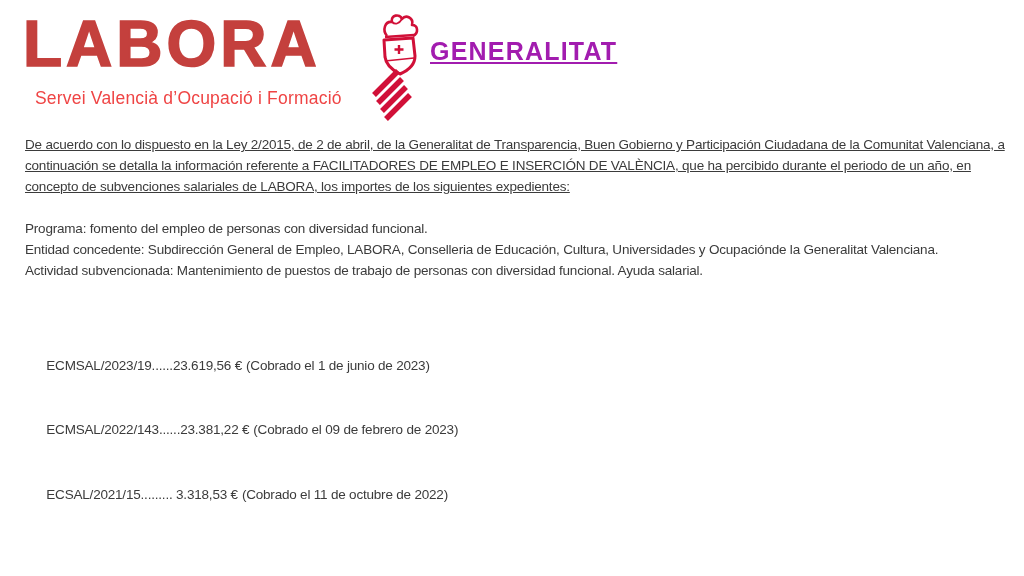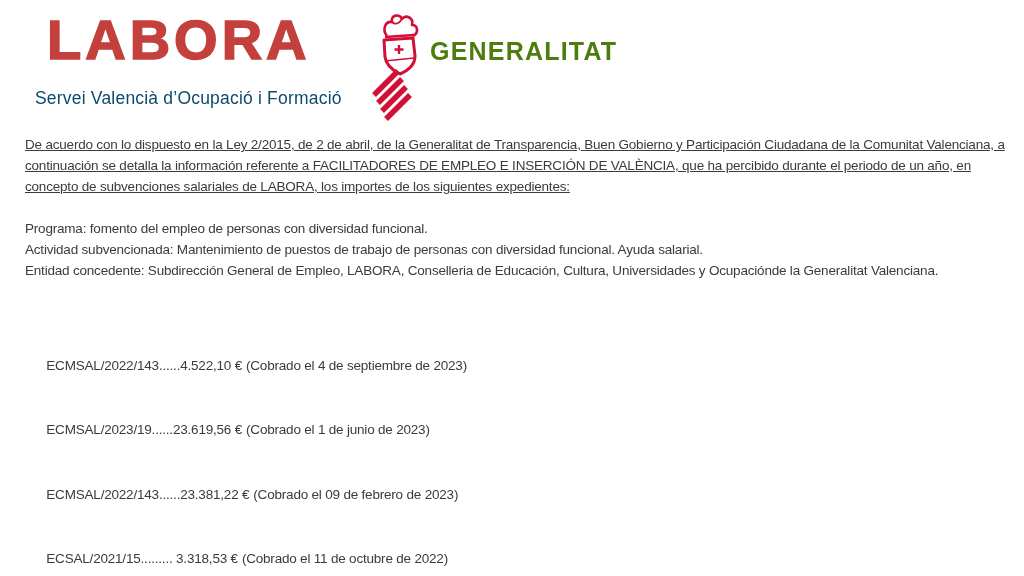"LABORA" .labora-wordmark { font-size: 56px -> 64px; left: 47px -> 23px }
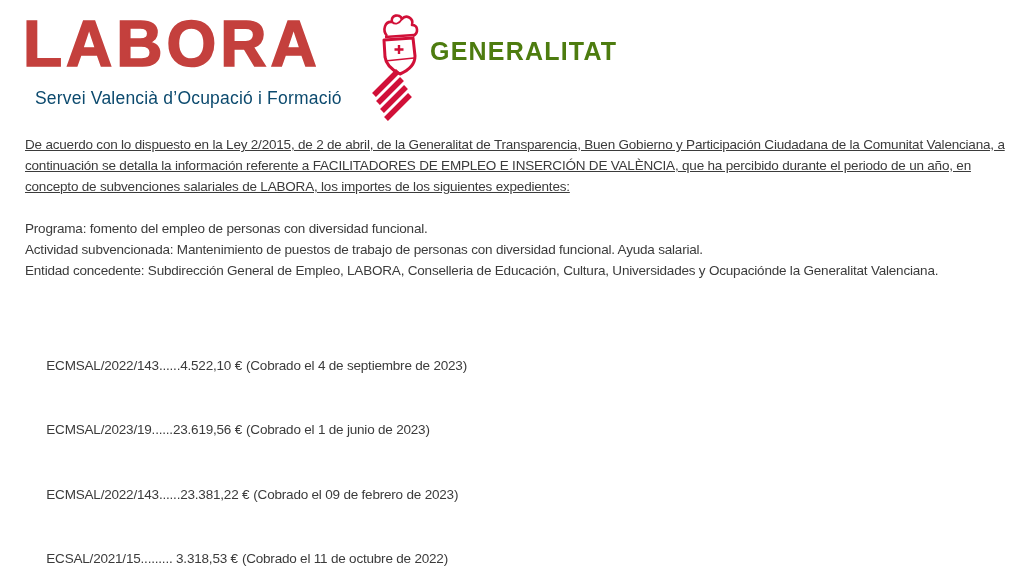"GENERALITAT" .gva-wordmark { color: #4d7c0f -> #a21caf; text-decoration: none -> underline }
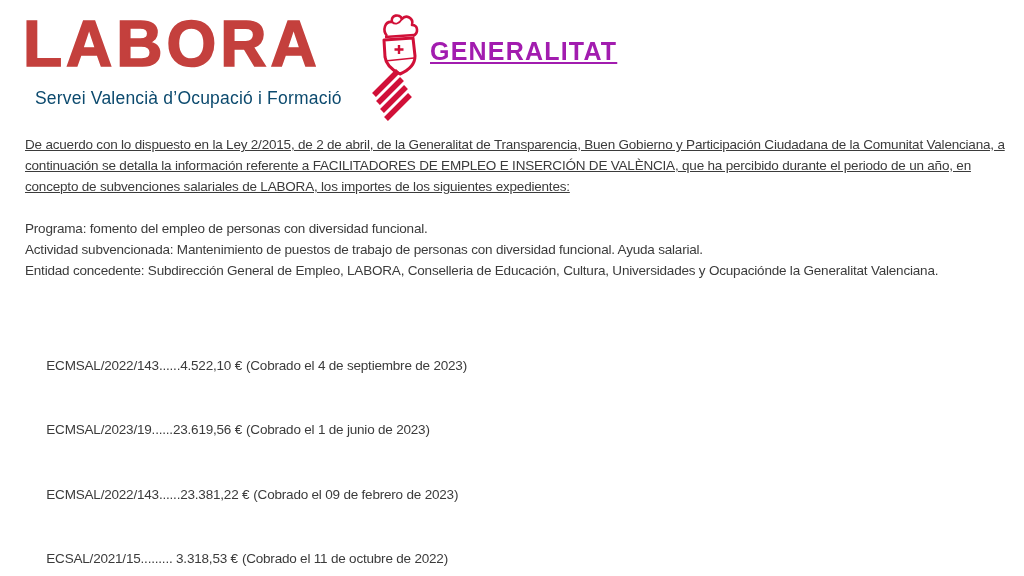"Servei Valencià d’Ocupació i Formació" .labora-tagline { color: #0c4a6e -> #ef4444 }
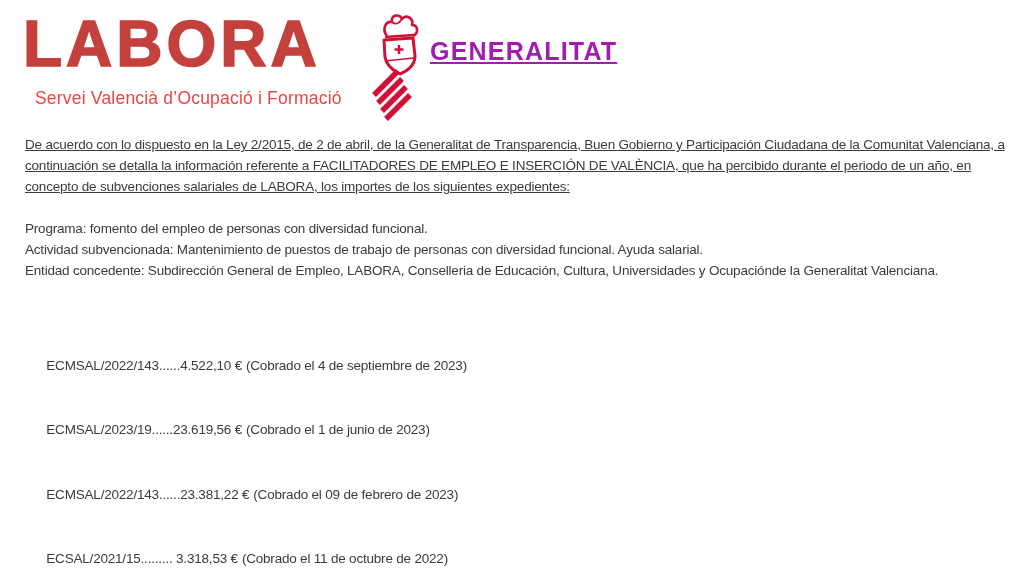"Actividad subvencionada: Mantenimiento" div.program-line { order: before "Entidad concedente: Subdirección General" -> after "Entidad concedente: Subdirección General" }
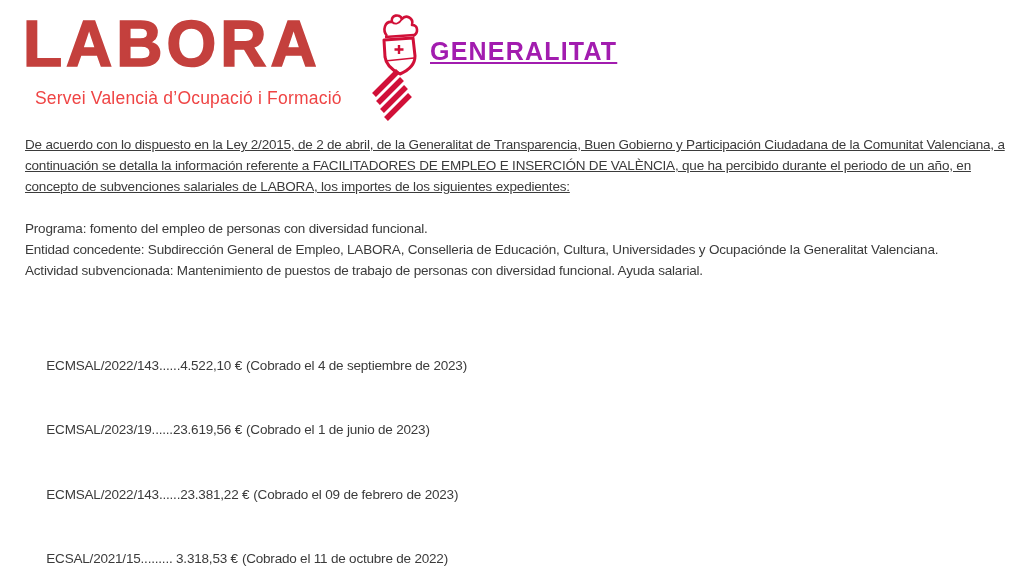"ECMSAL/2022/143......4.522,10 € (Cobrado" div.exp-row { html: <div> <span>ECMSAL/2022/143</span><span>......</span><span>4.522,10 €</span><span>(Cobrado el 4 de septiembre de 2023)</span> </div> -> none }
